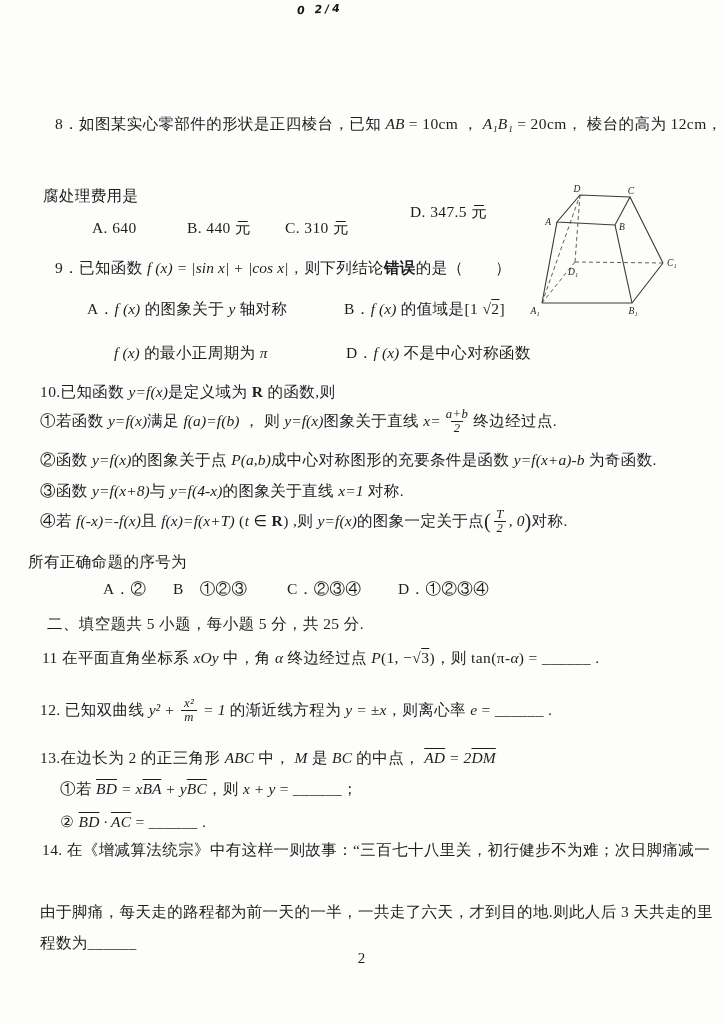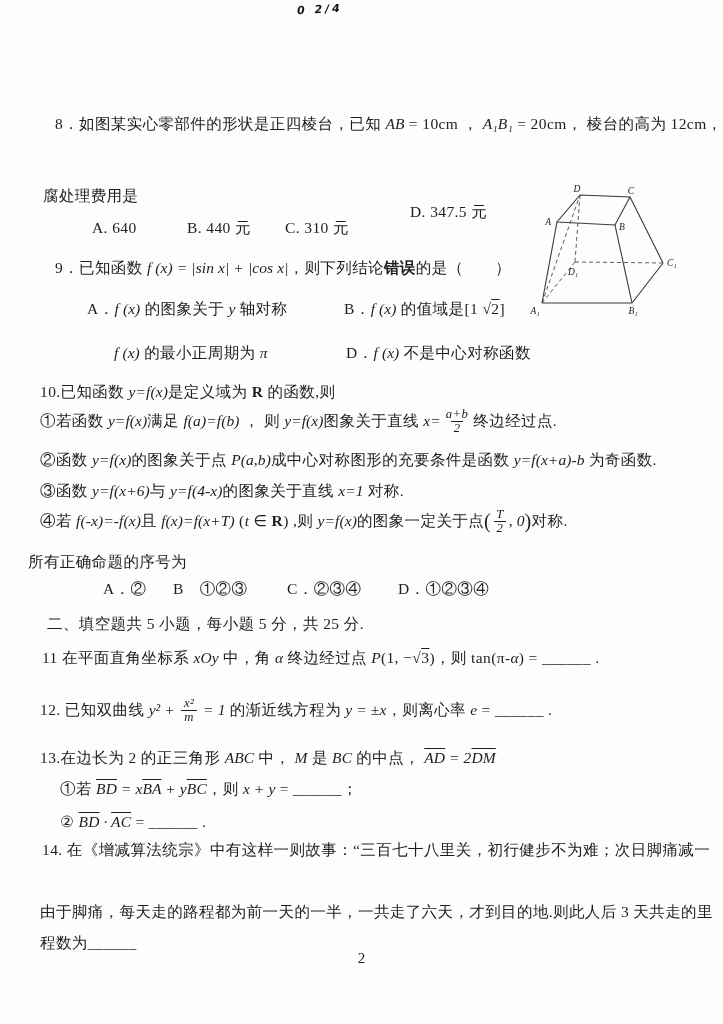"y=f(x+6)" span.m { text: x+6 -> x+8 }
